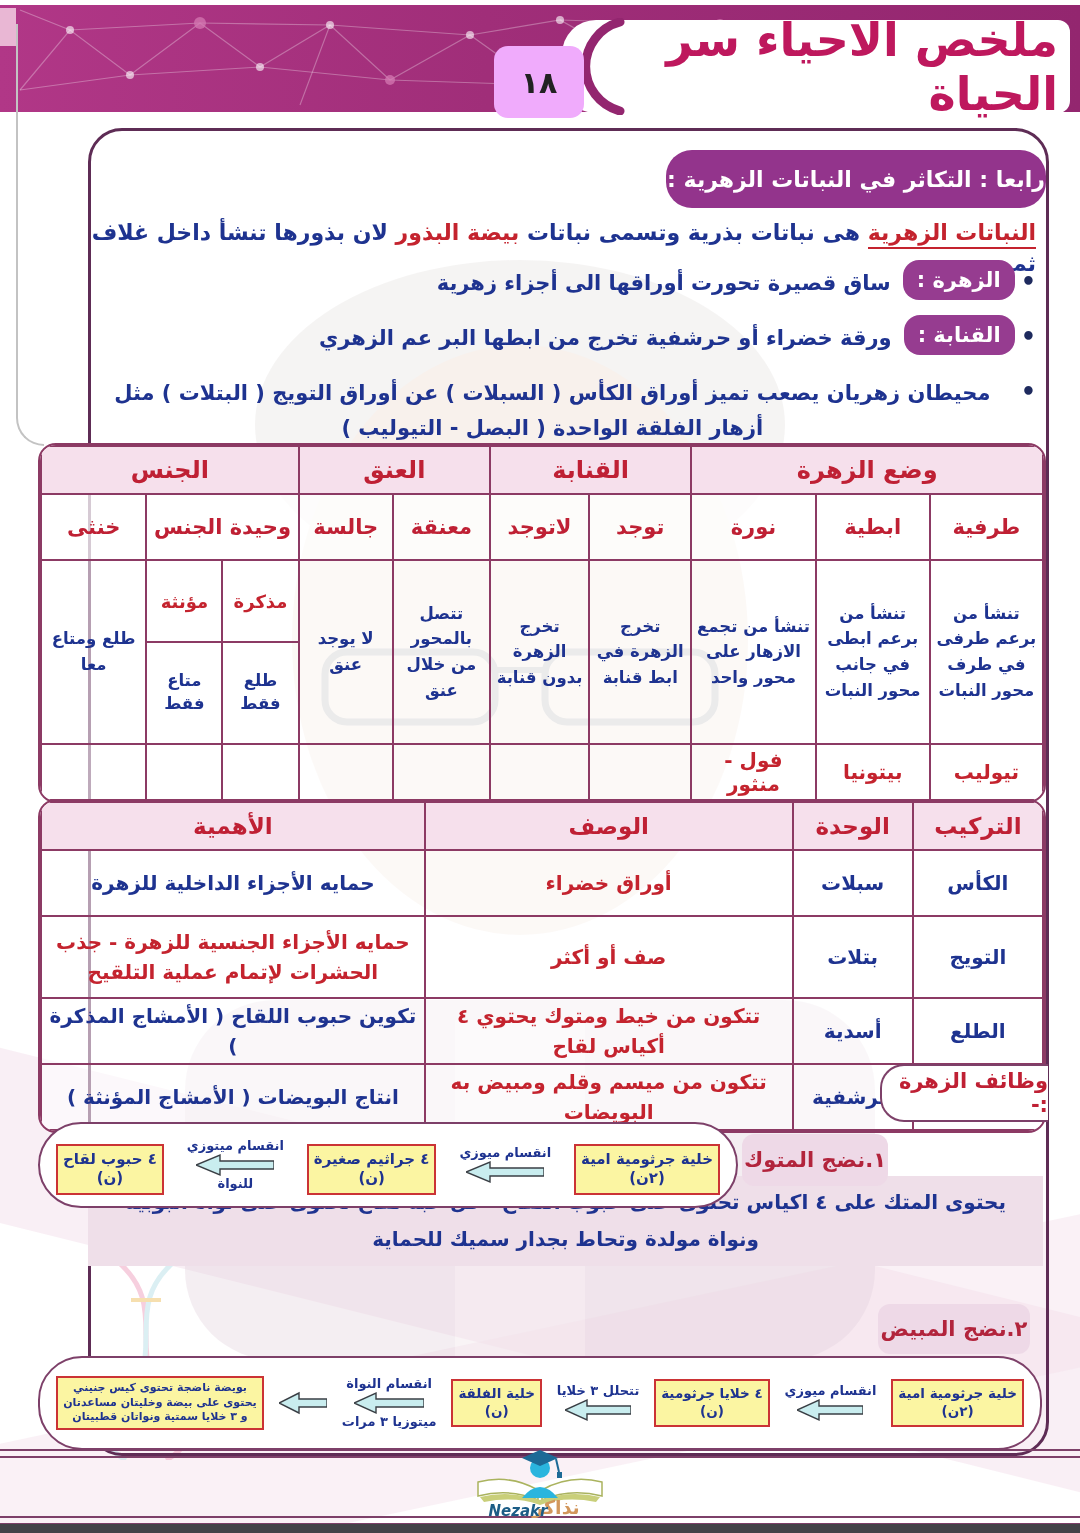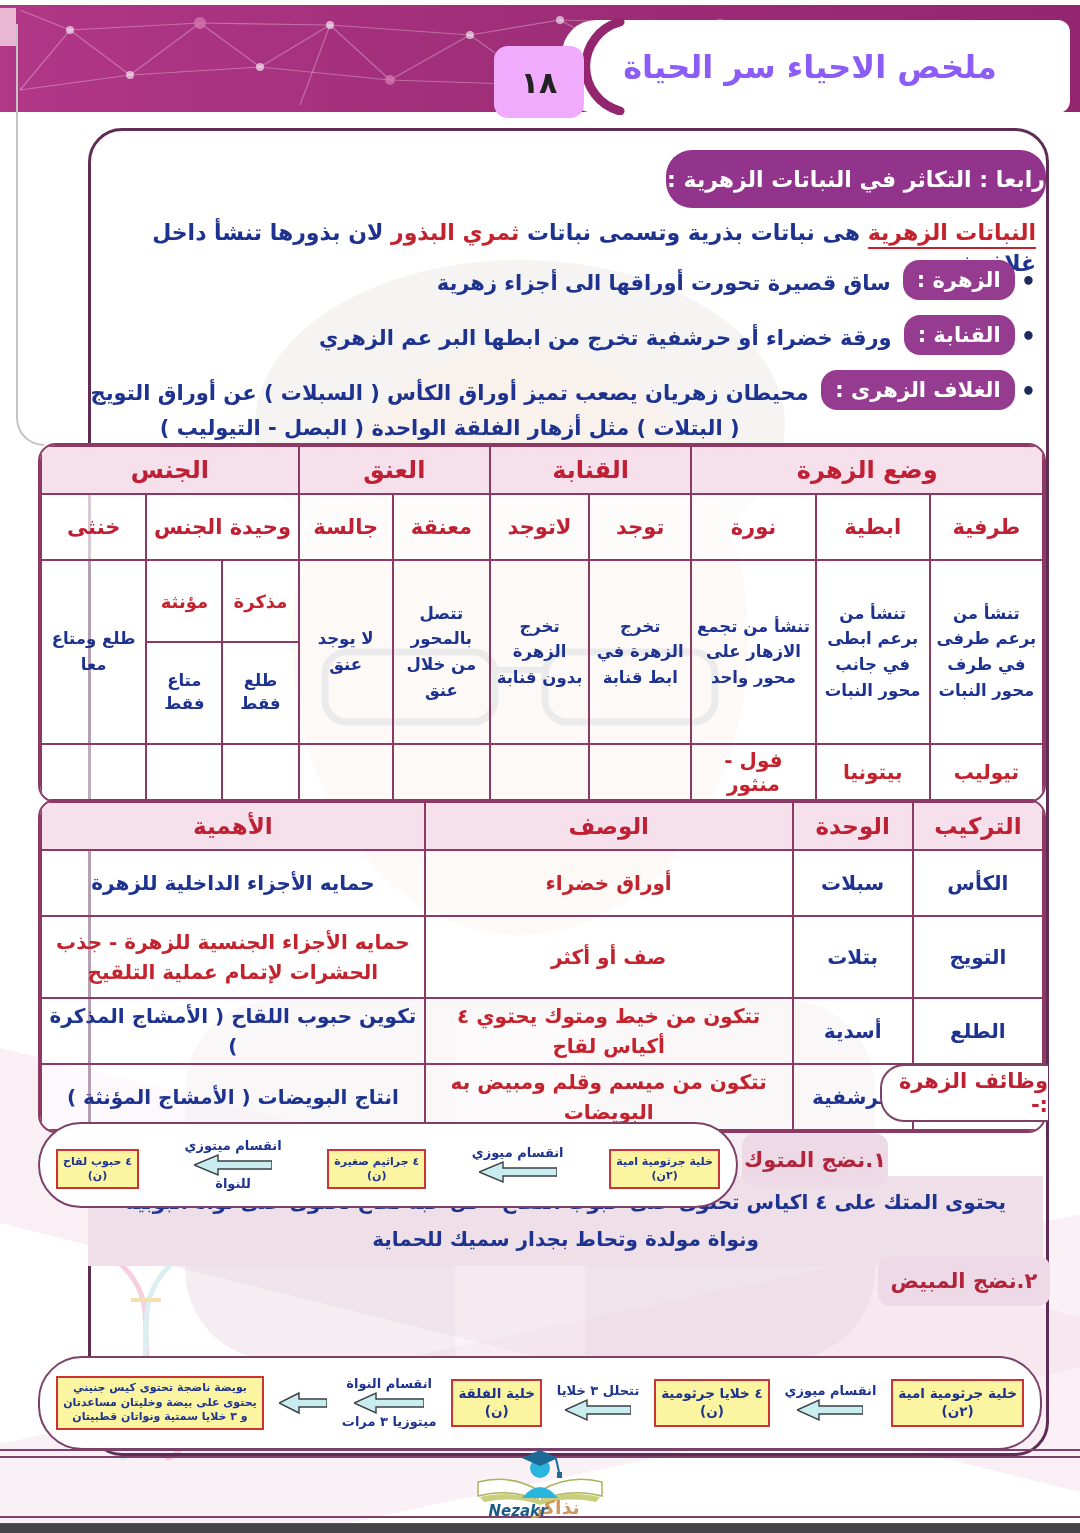"ملخص الاحياء سر الحياة" .main-title { color: #8b5cf6 -> #be185d; font-size: 32px -> 46px }
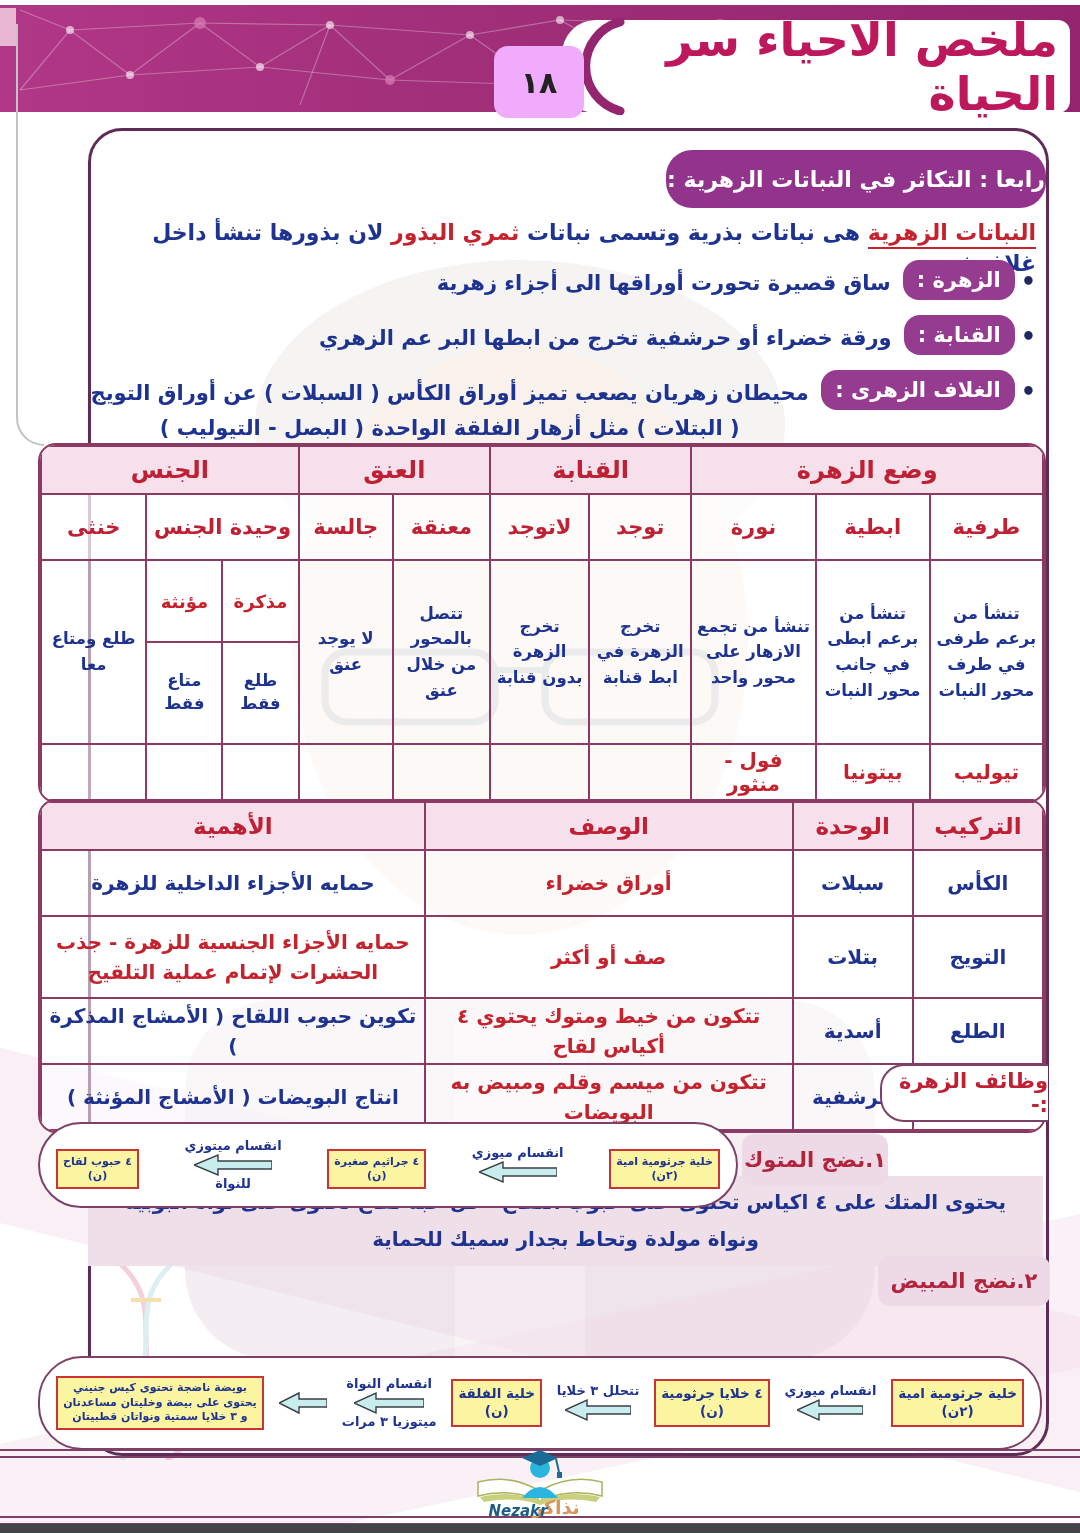"ثمري البذور" span.redword { text: ثمري -> بيضة }
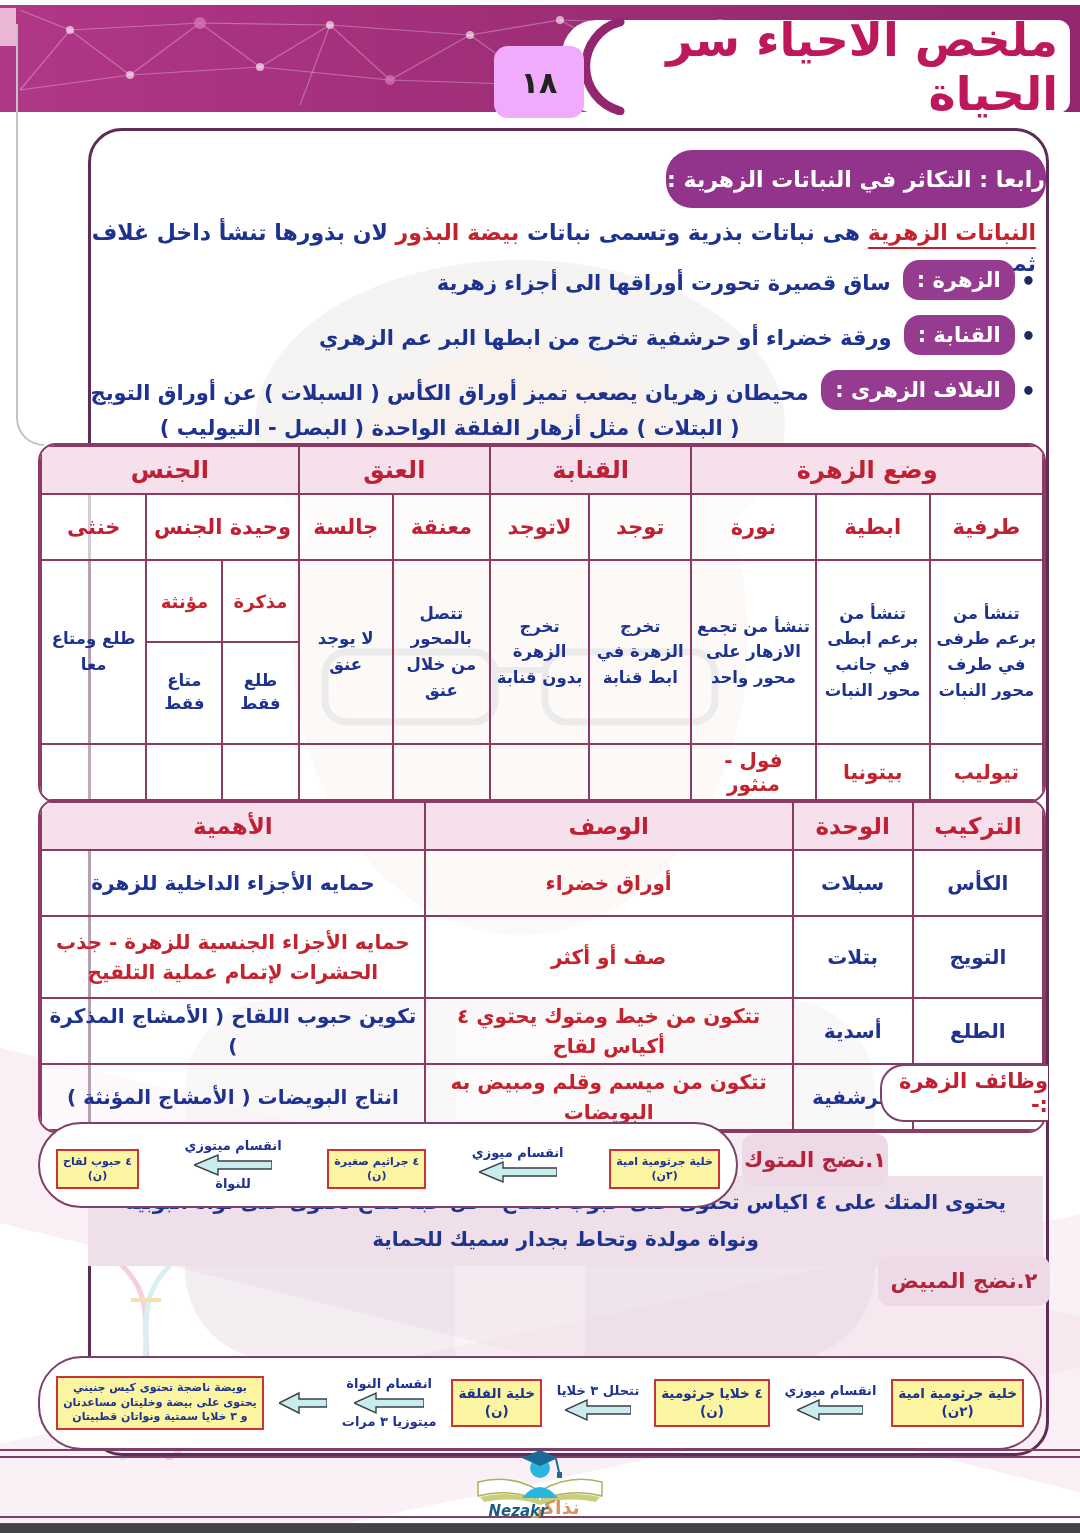"الغلاف الزهرى :" span.def-pill { html: <span>الغلاف الزهرى :</span> -> none }
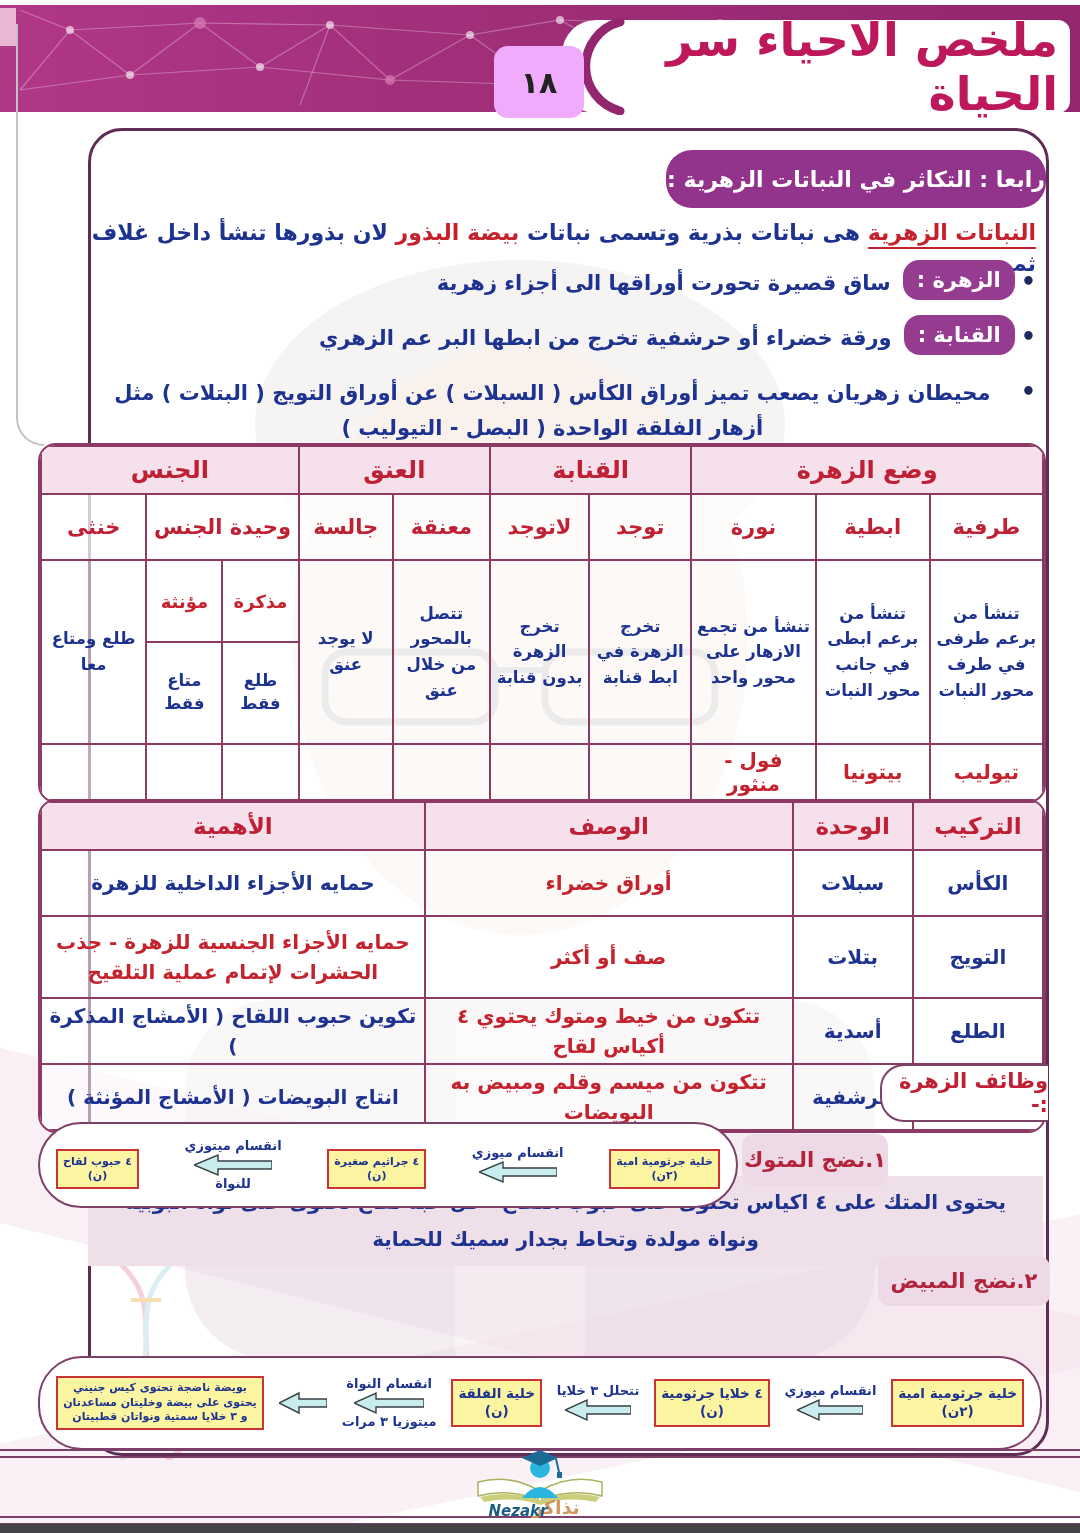"٤ حبوب لقاح" .flow1 .f-box { font-size: 11px -> 15px }
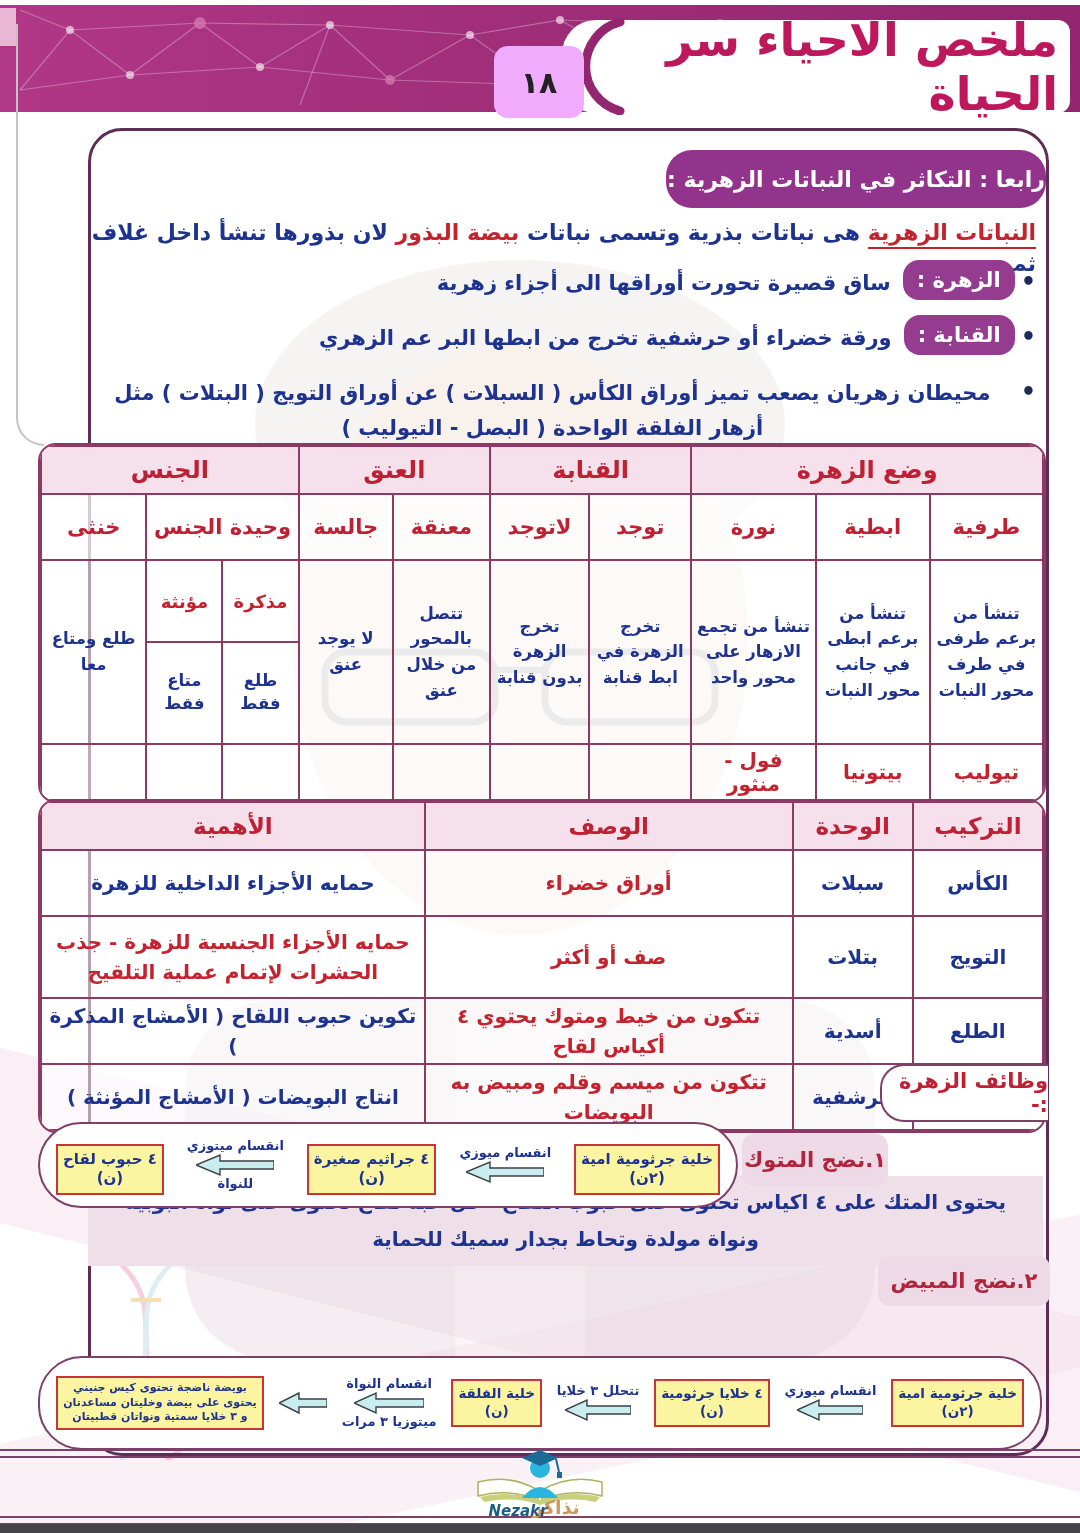"٢.نضج المبيض" .pill-mobid { top: 1256px -> 1304px; width: 172px -> 152px }
